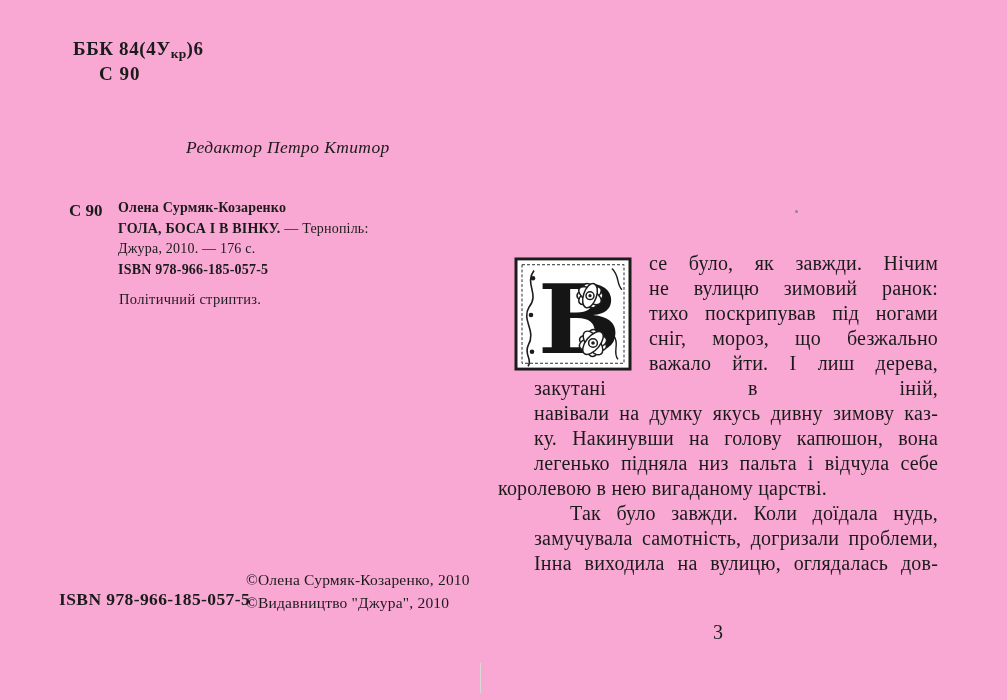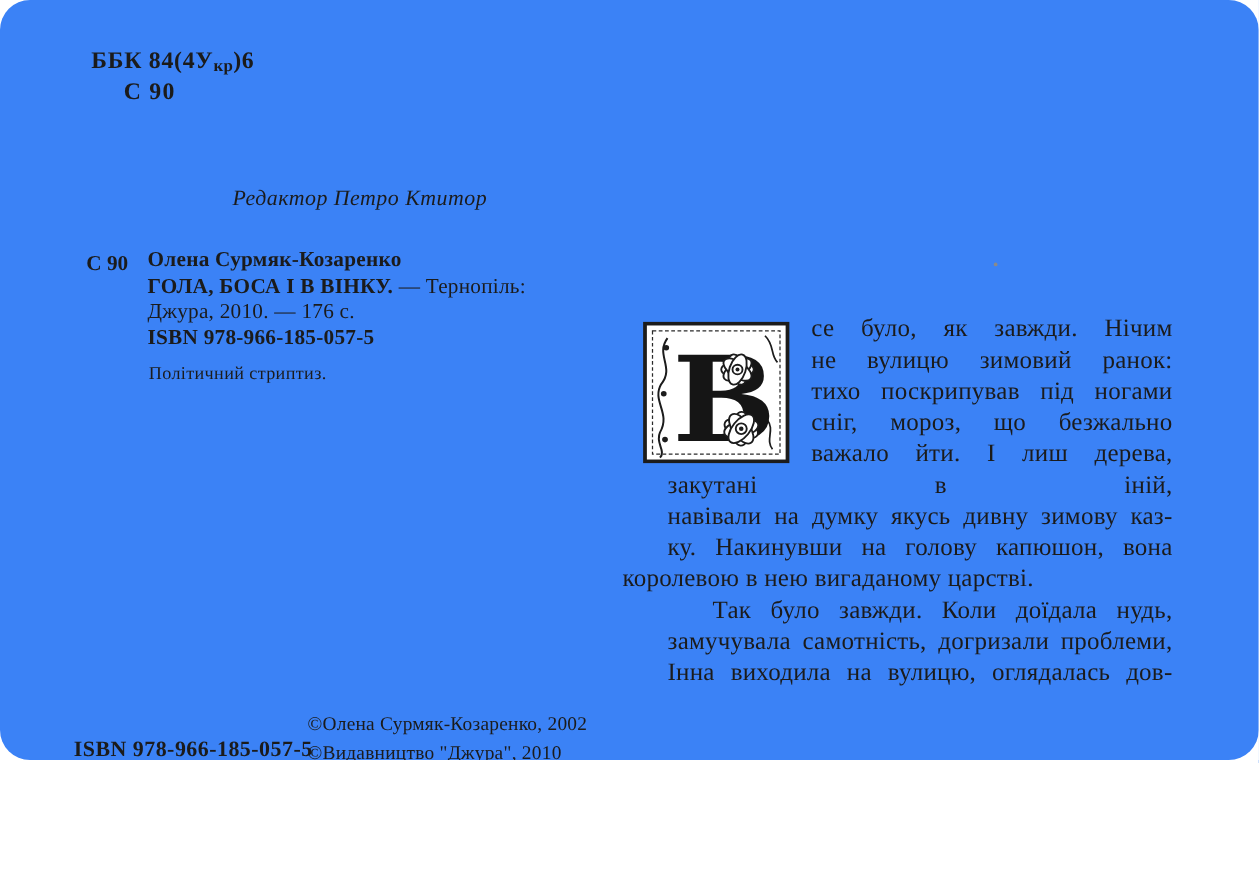"ББК 84(4Укр)6" .scan { background: #3b82f6 -> #f9a8d4; border-radius: 24px -> none; height: 608px -> 700px }
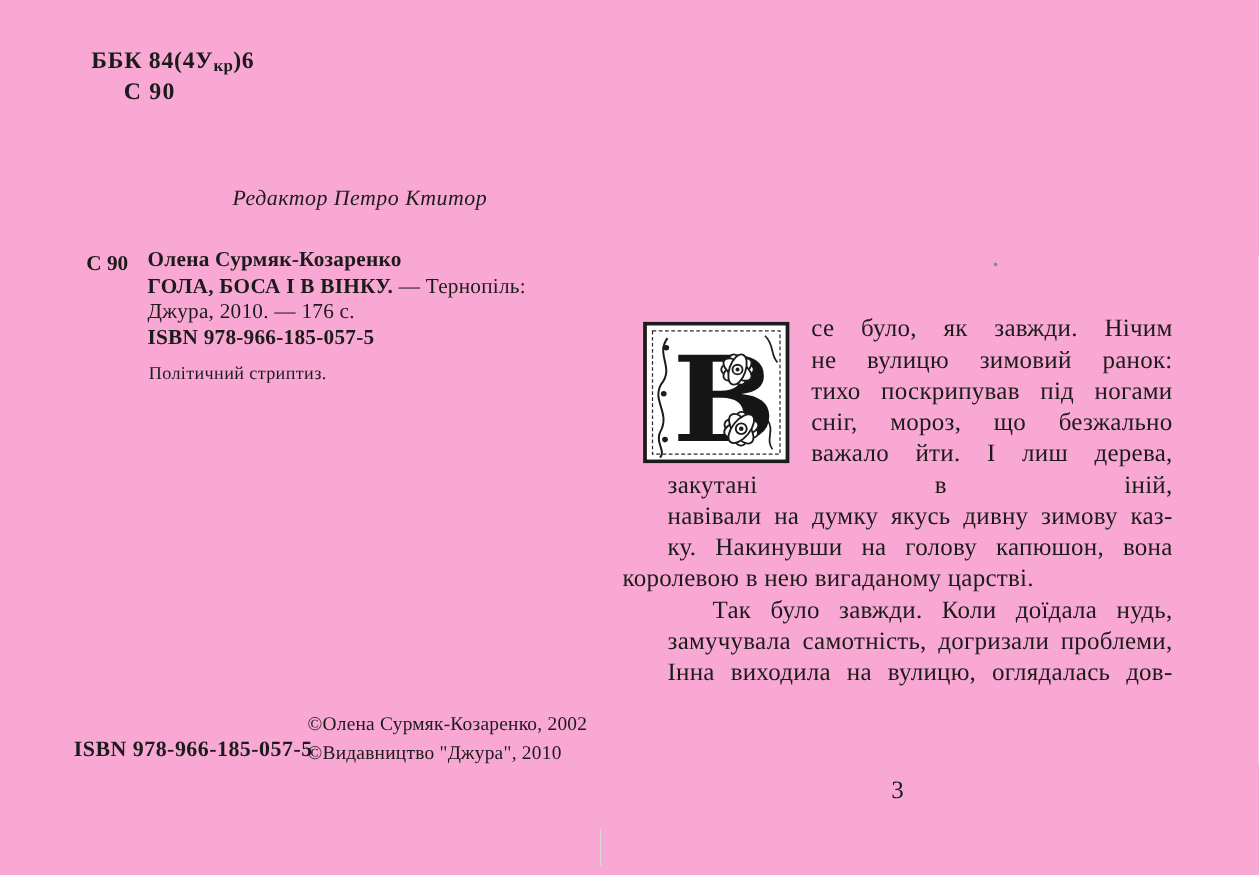"Редактор Петро Ктитор" .editor { top: 148px -> 137px }
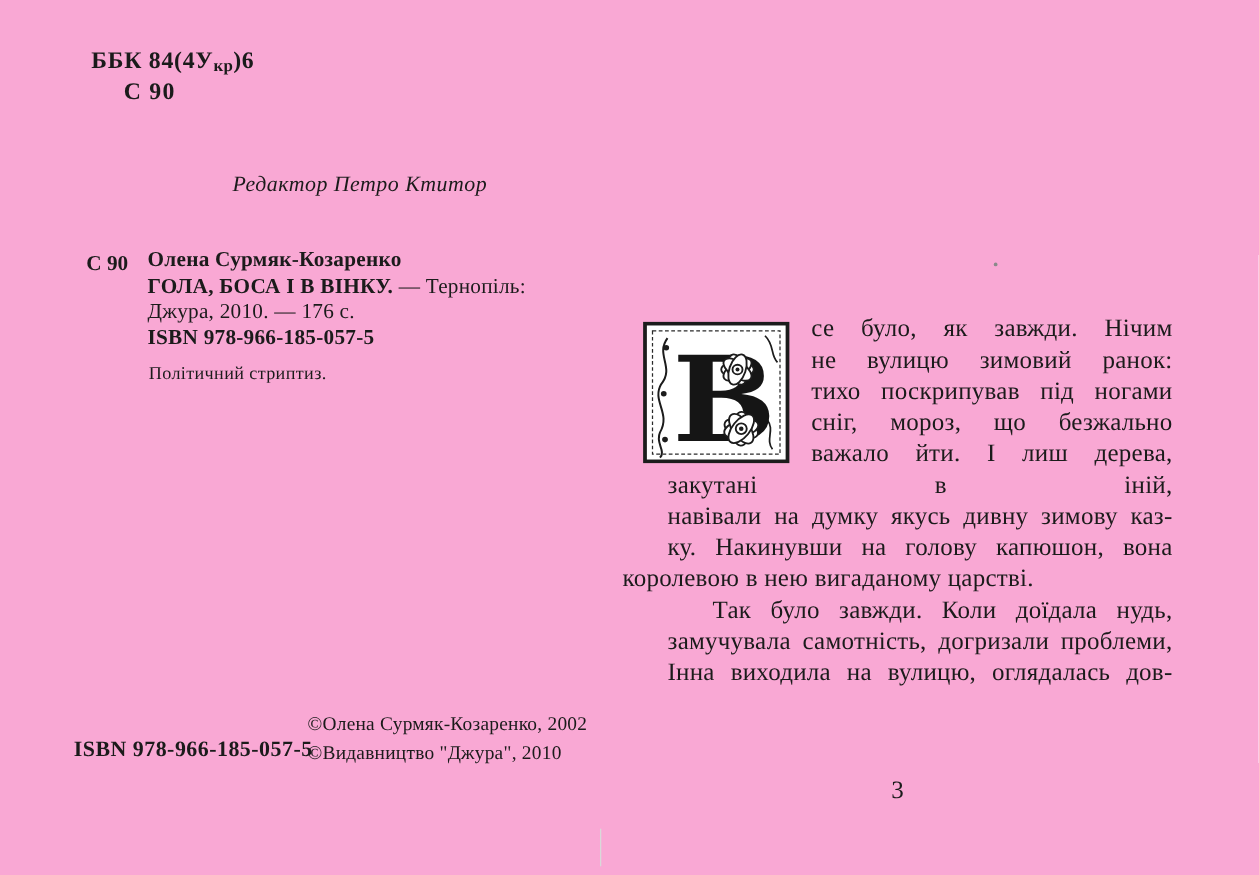"Олена Сурмяк-Козаренко" .catalog { font-size: 17px -> 14px }
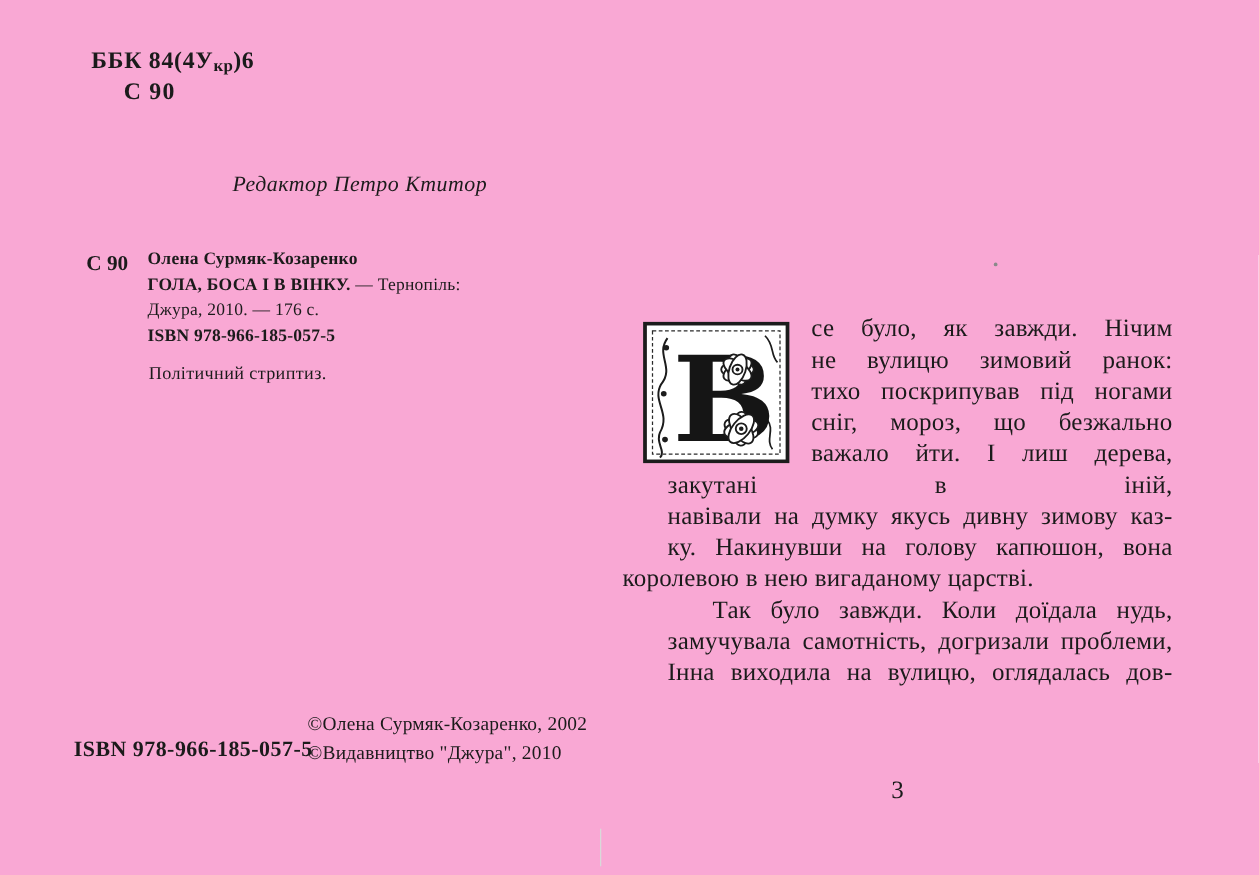"легенько підняла низ пальта і" div.jline { html: none -> <div>легенько підняла низ пальта і відчула себе</div> }
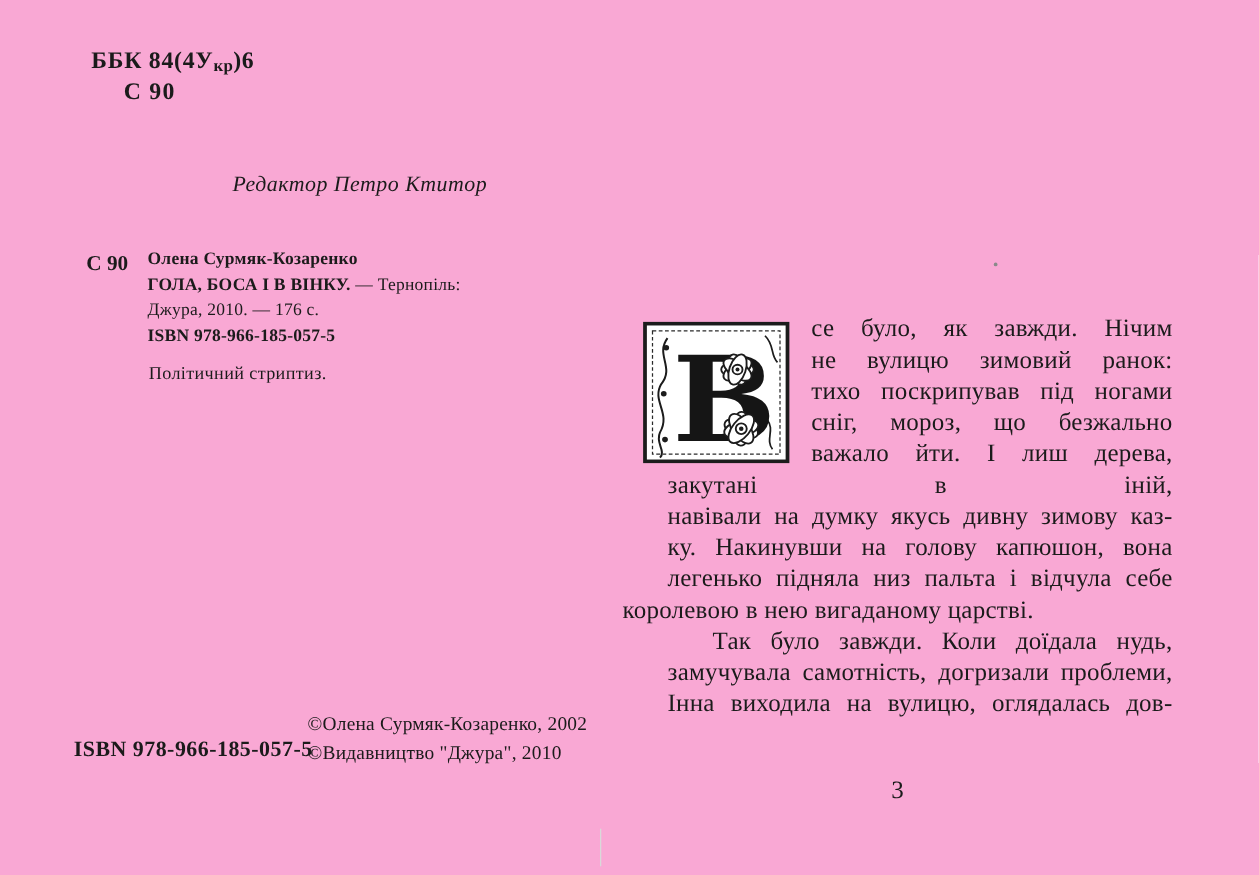"©Олена Сурмяк-Козаренко, 2002" div { text: 2002 -> 2010 }
